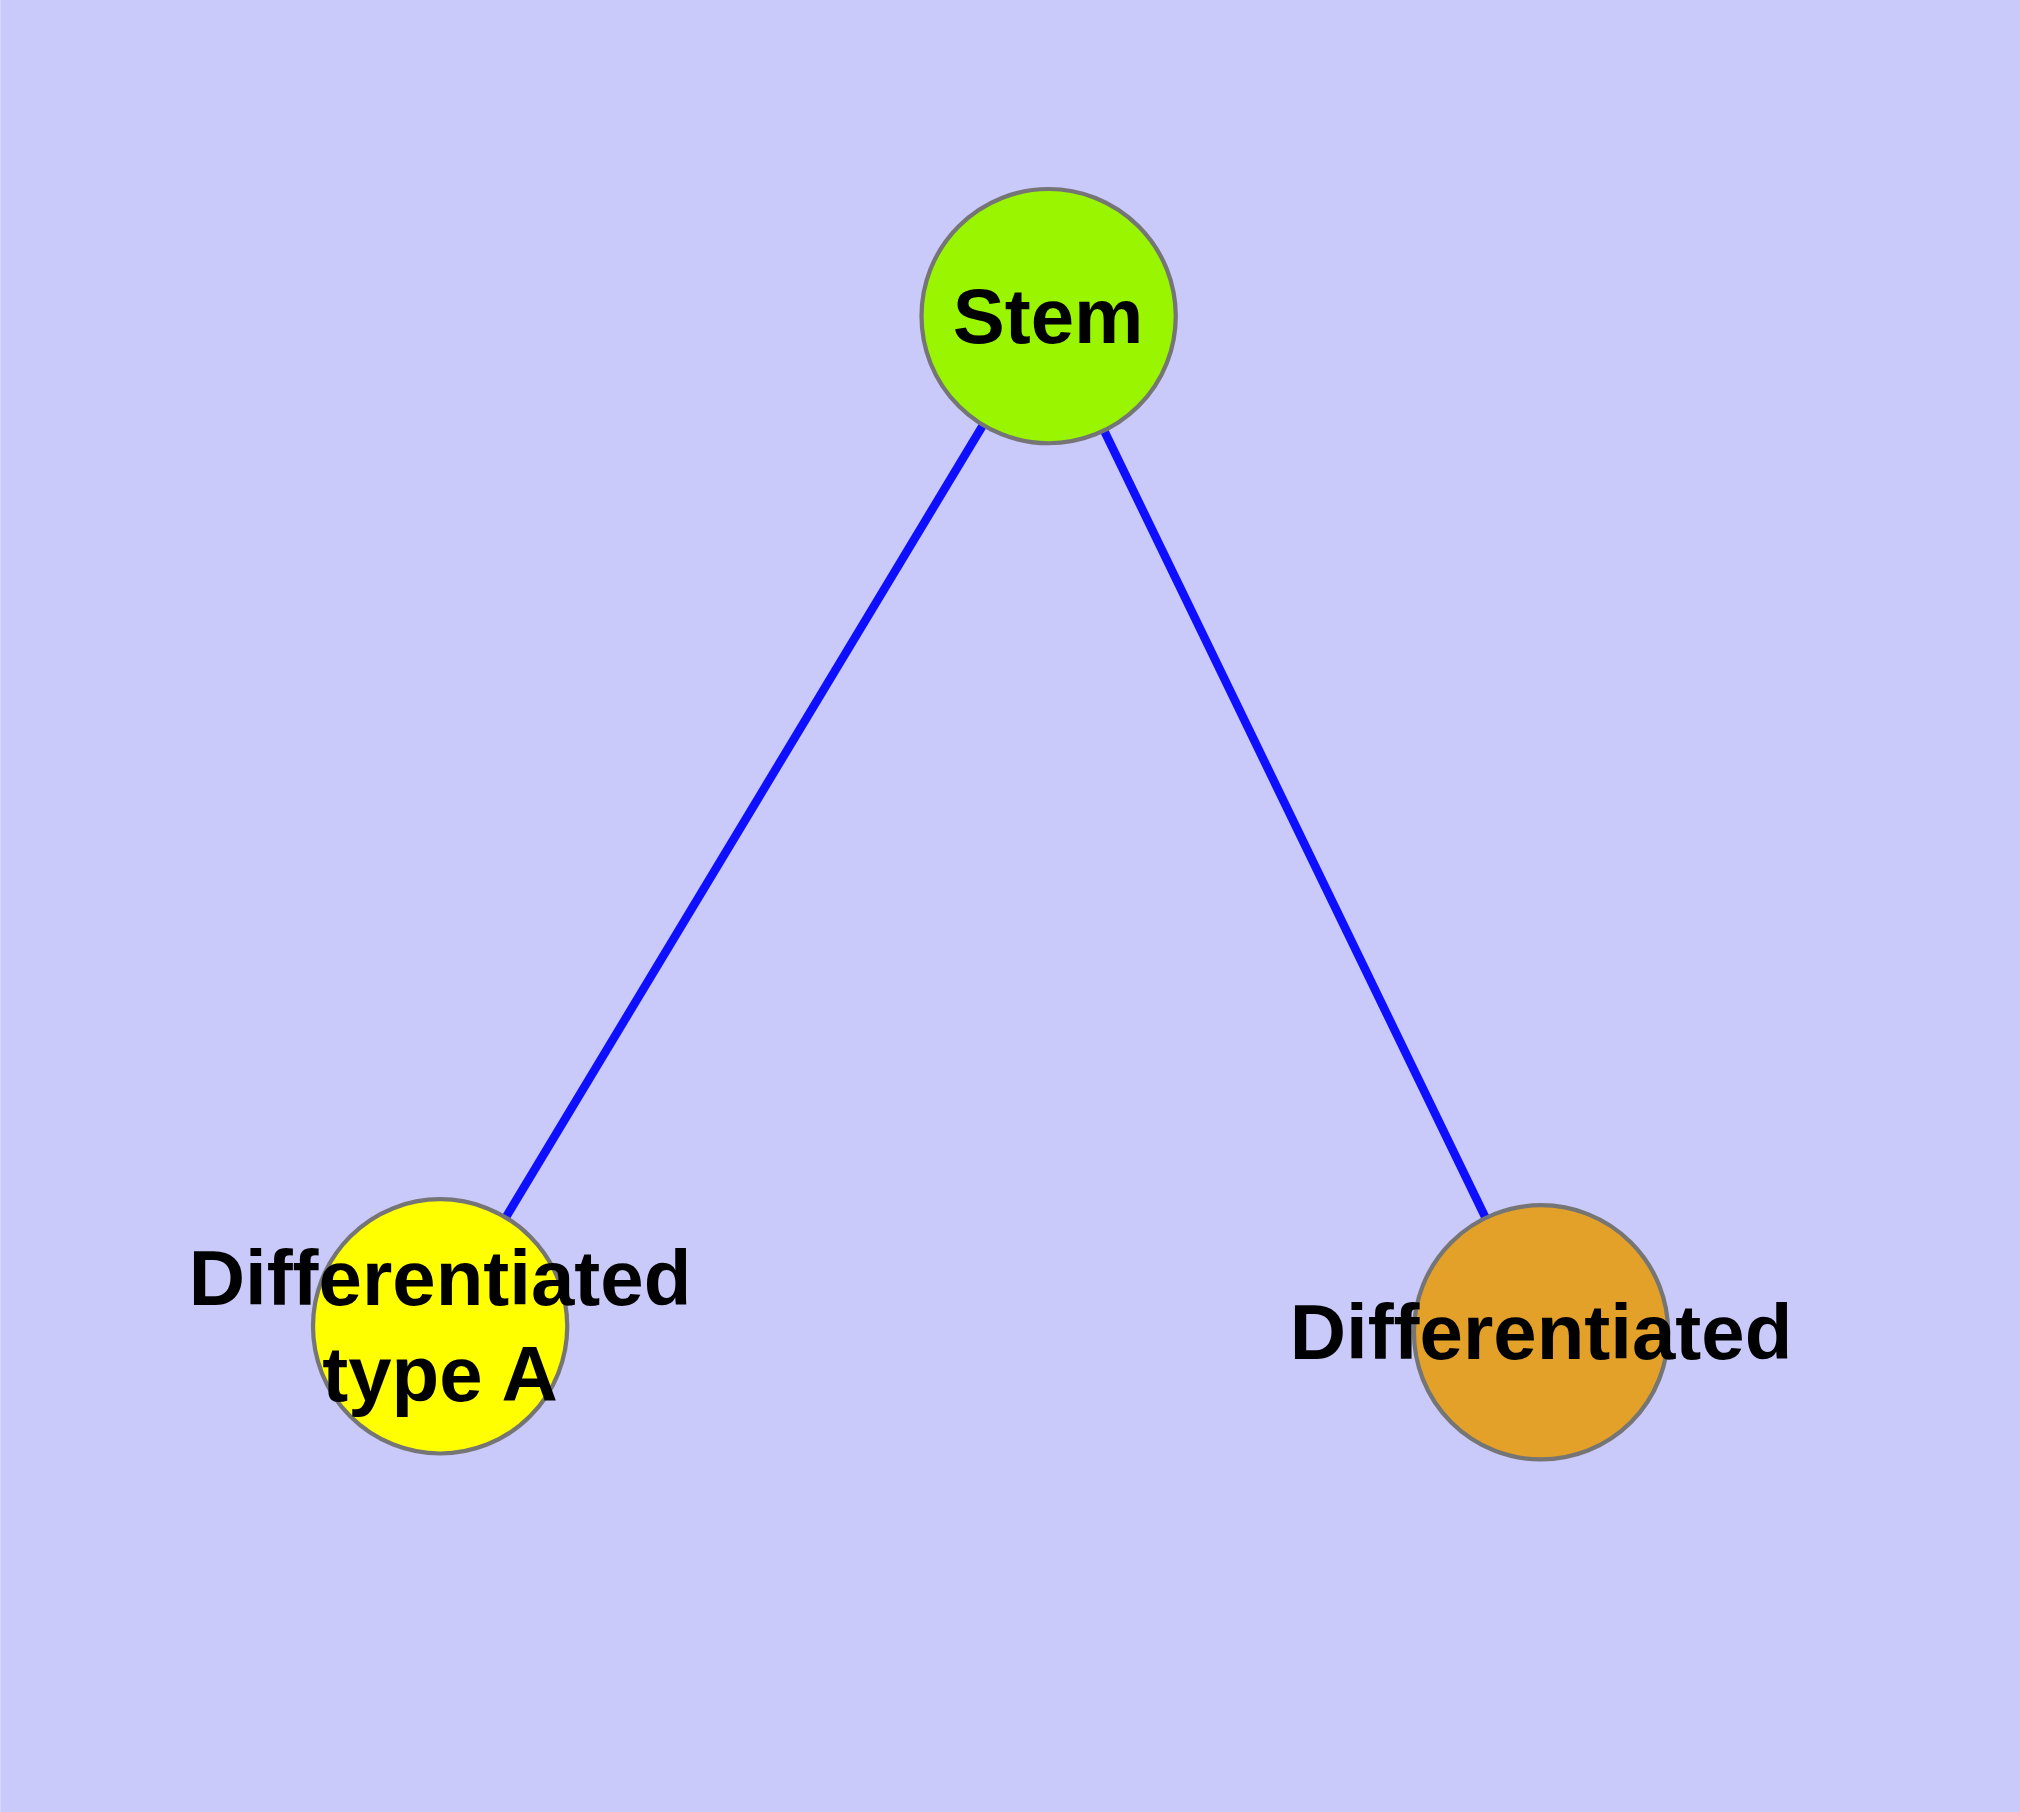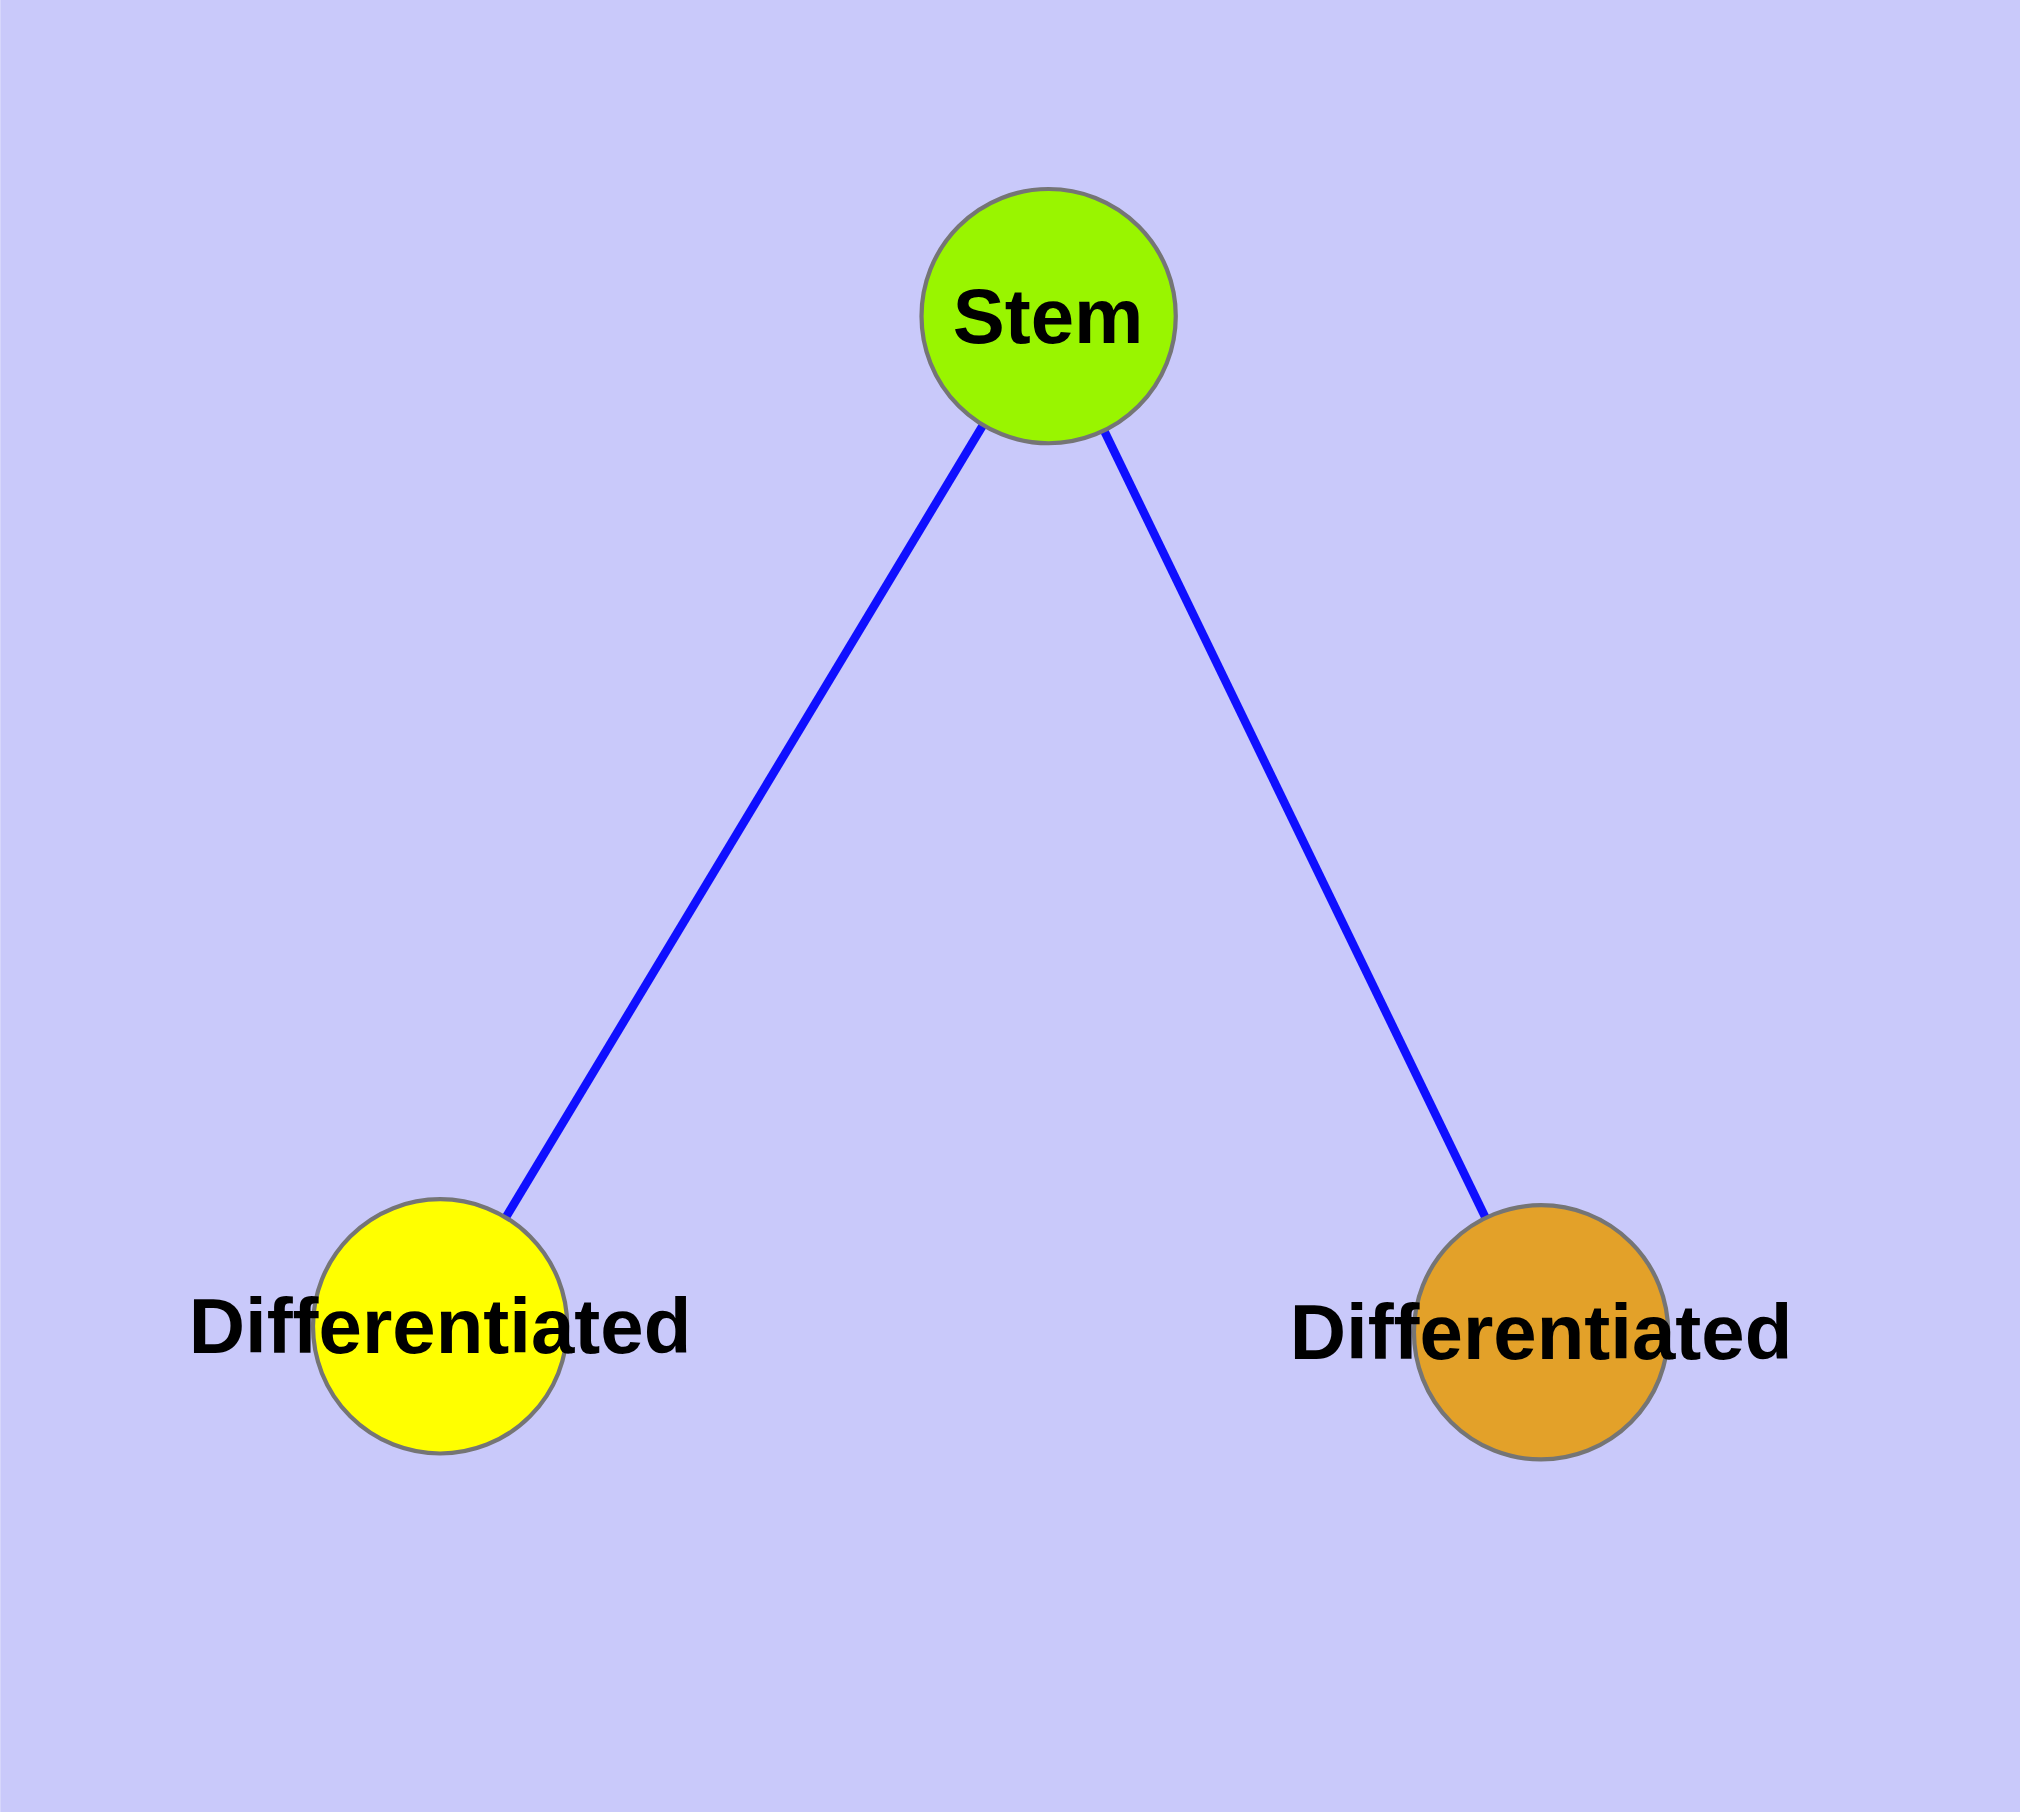"type A" span { html: none -> <span>type A</span> }
